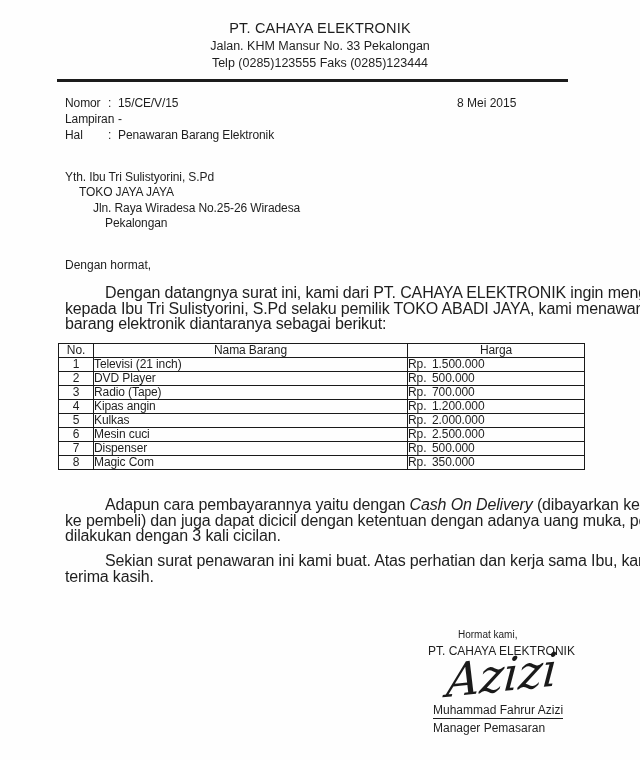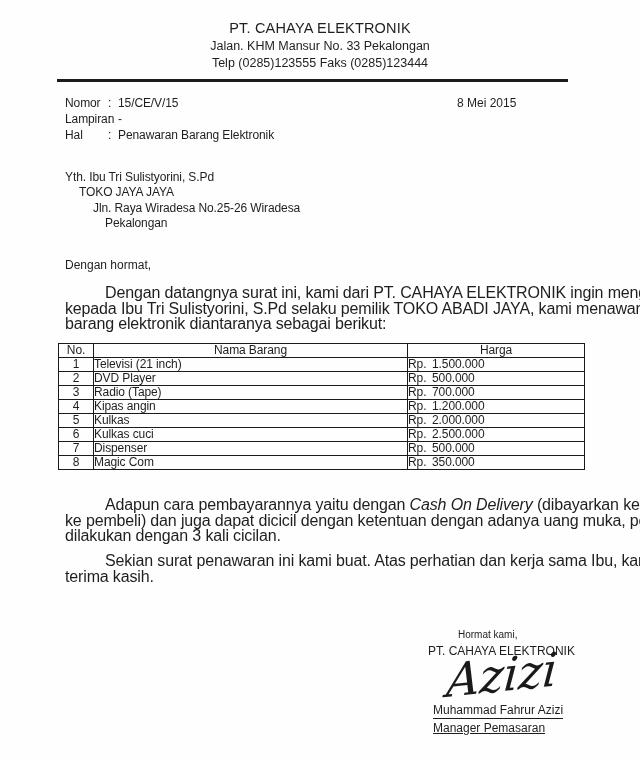"Kulkas cuci" td.c-name { text: Kulkas -> Mesin }
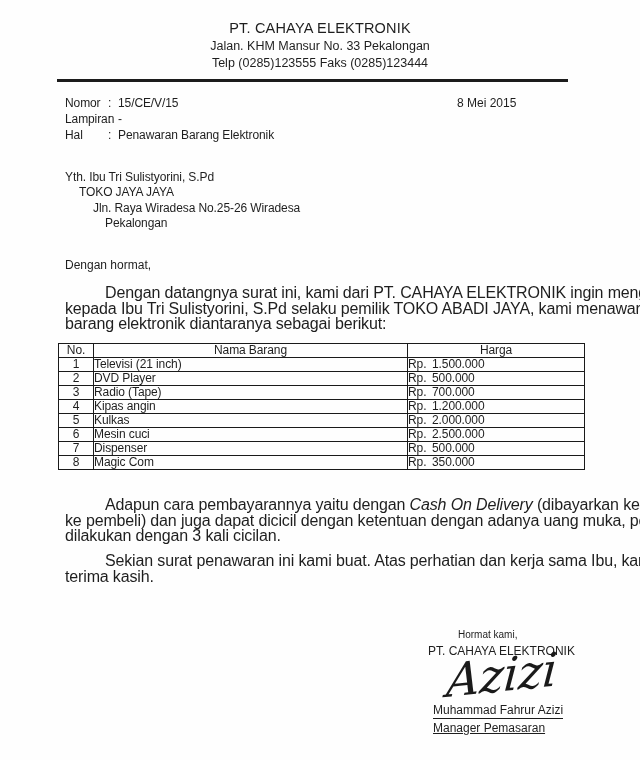"Manager Pemasaran" .sig-title { text-decoration: underline -> none }
